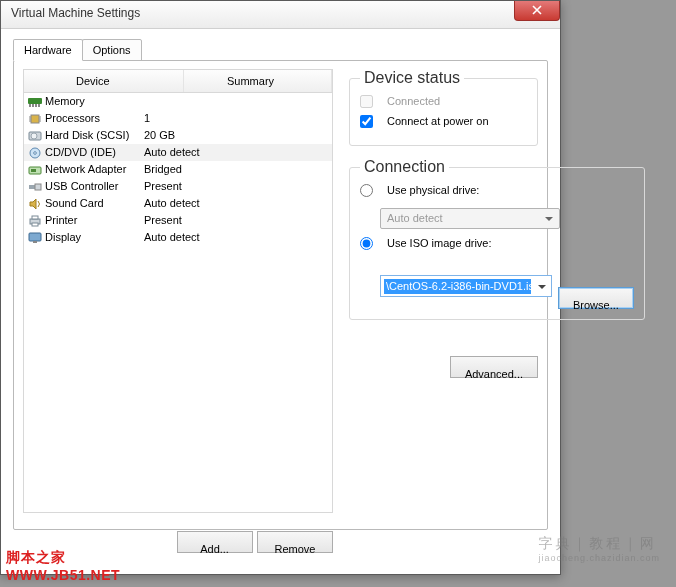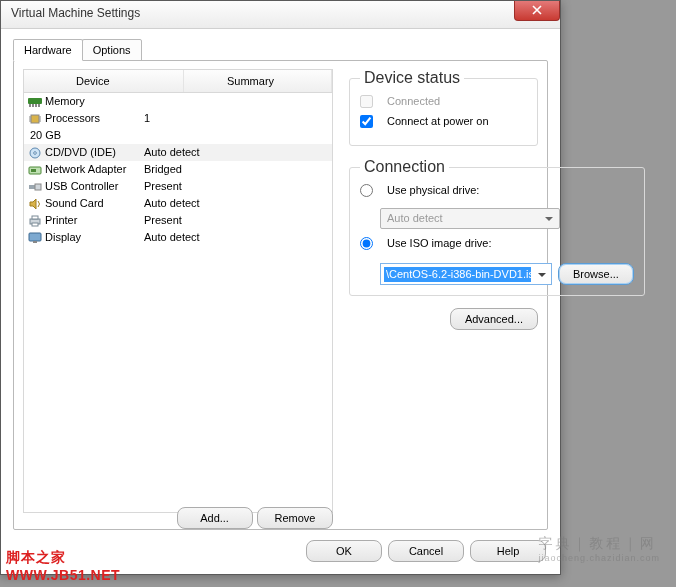"Hard Disk (SCSI)" div.c1 { html: none -> <div> <span><svg> <rect></rect> <circle></circle> </svg></span> <span>Hard Disk (SCSI)</span> </div> }
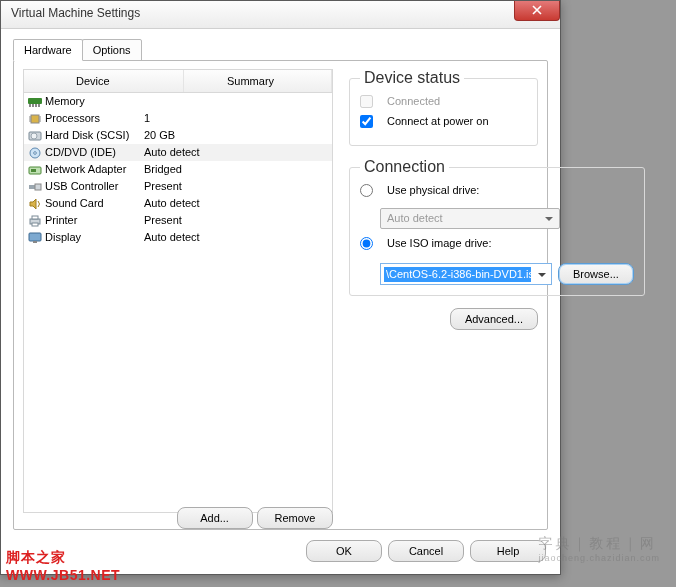"Browse..." .btn { border-radius: 8px -> 0; margin-top: none -> 24px; padding: 0 14px -> 7px 14px }
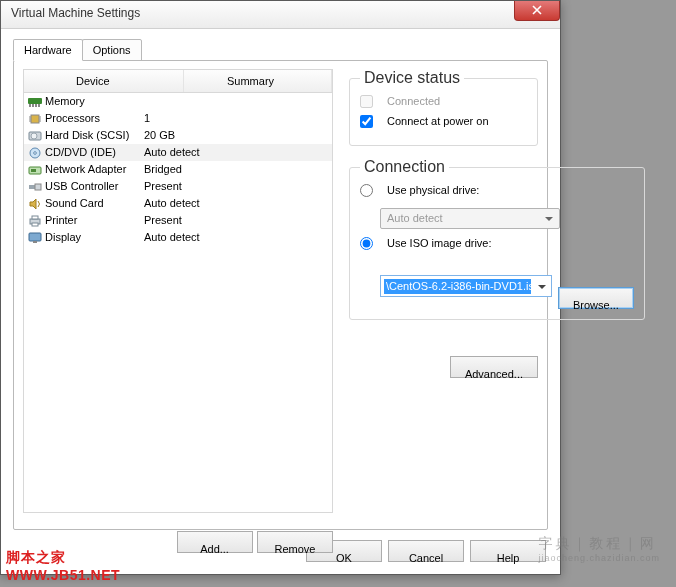"OK" div.bottom-buttons { html: <div> <span>OK</span> <span>Cancel</span> <span>Help</span> </div> -> none }
